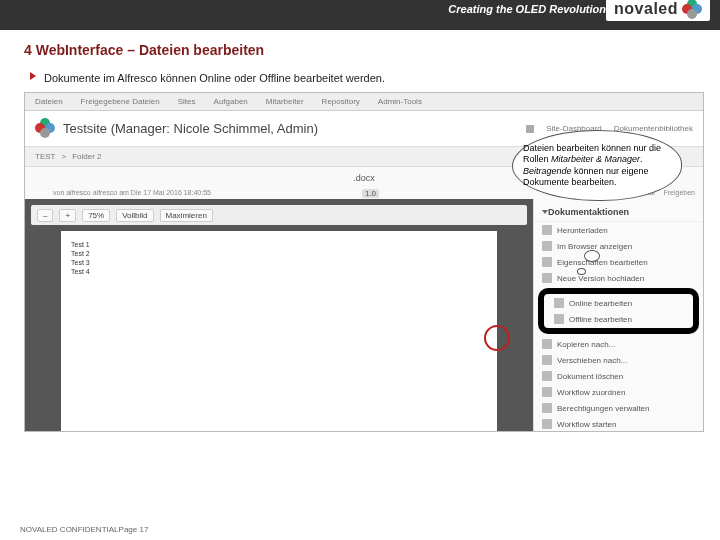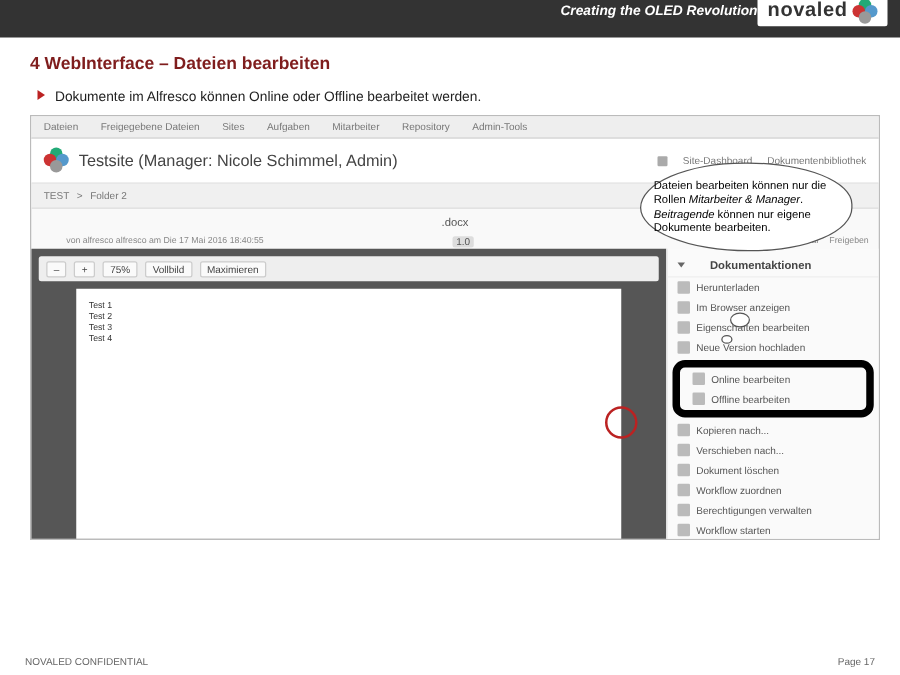"Dokumentaktionen" .actions-h { gap: 20px -> 0 }
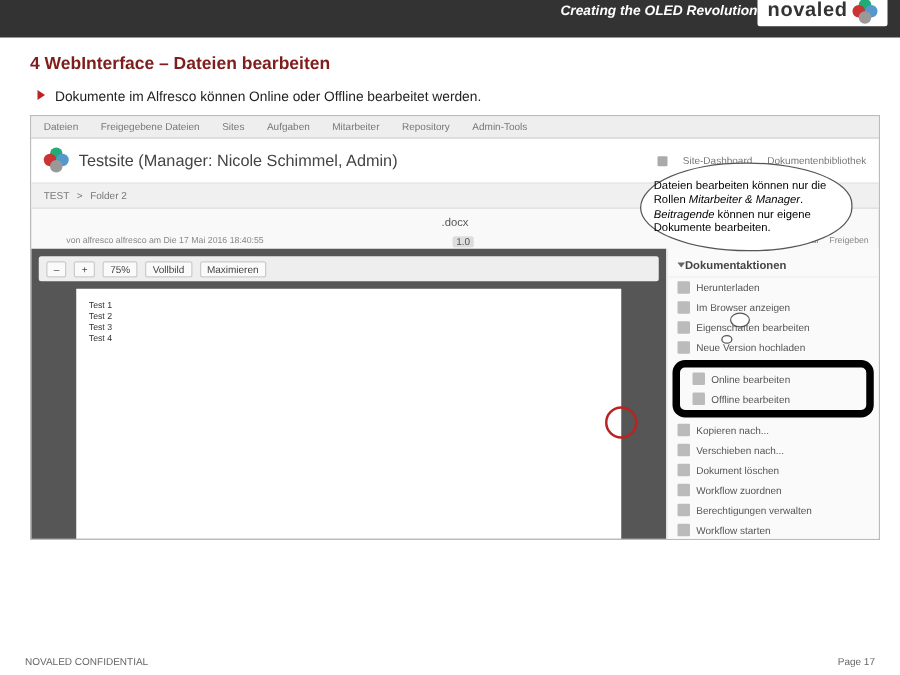"NOVALED CONFIDENTIAL" .footer { justify-content: space-between -> none }
